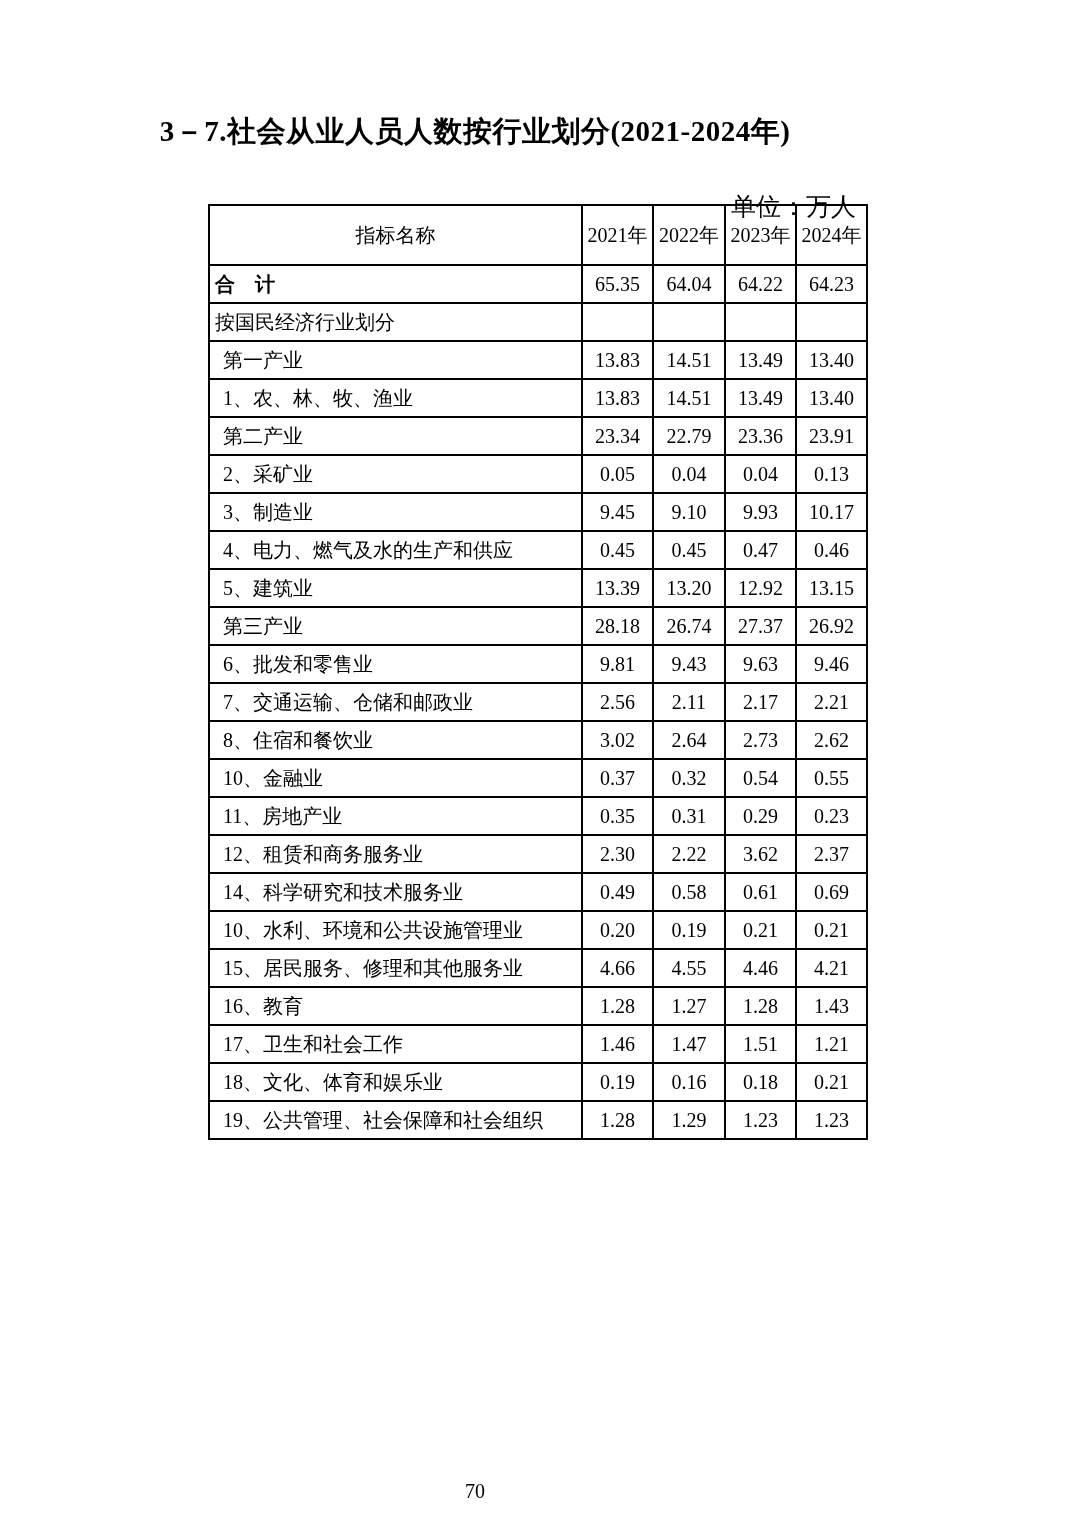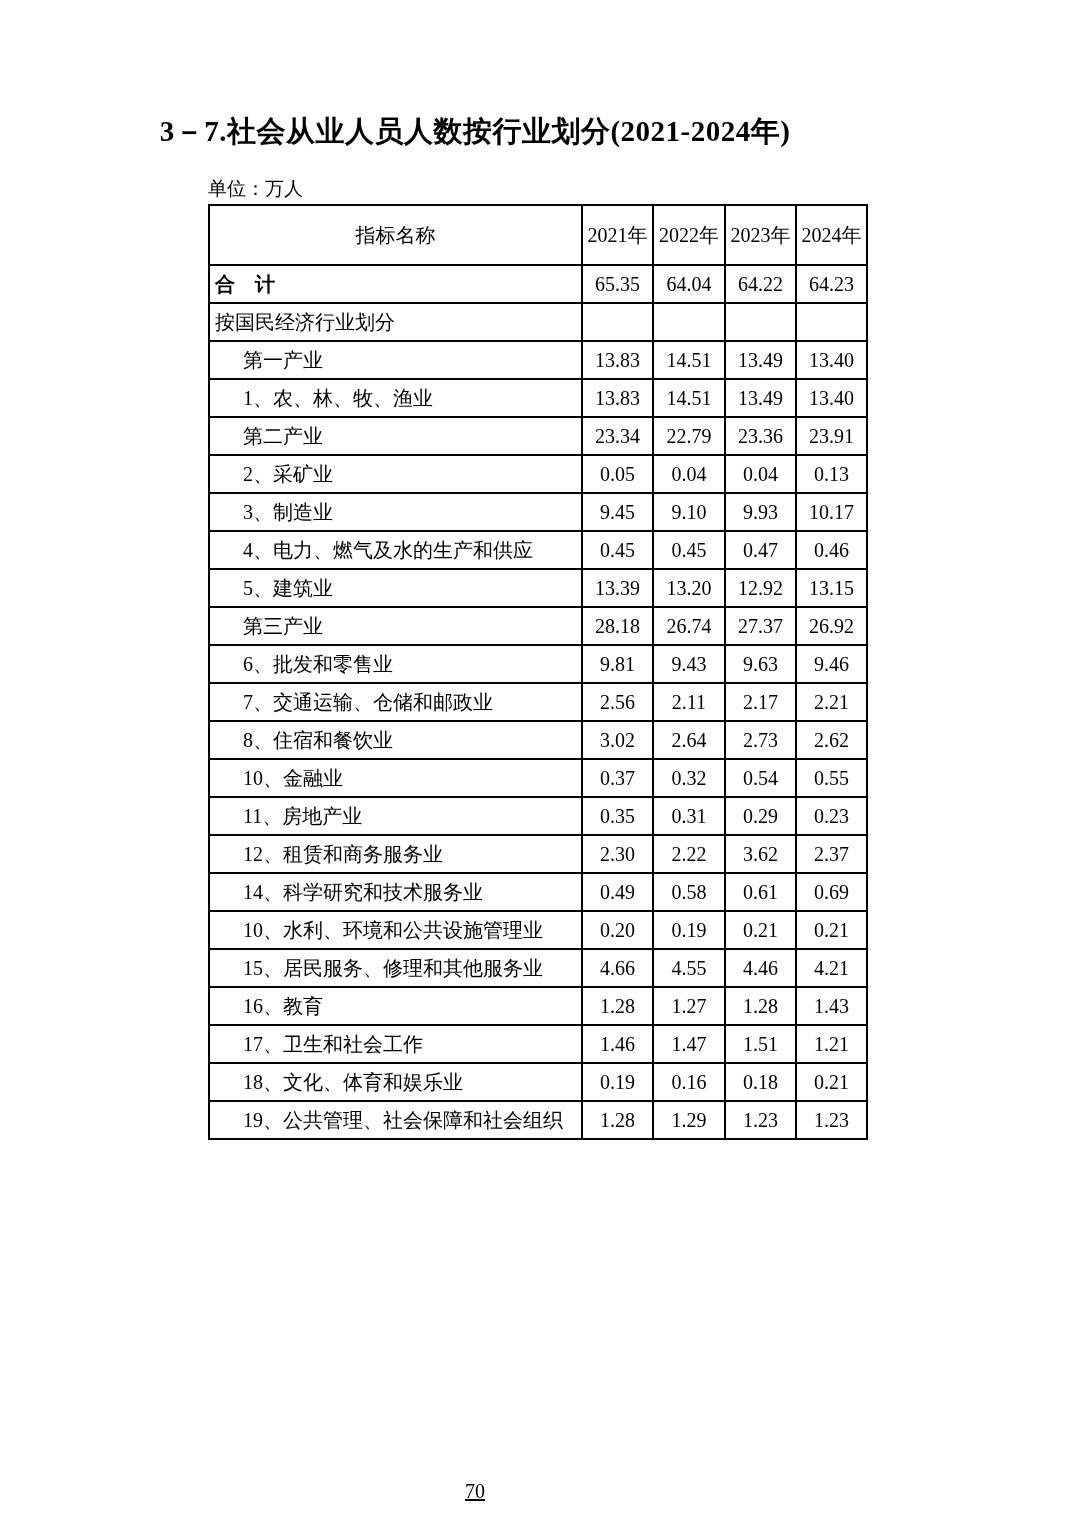"单位：万人" .unit-label { font-size: 19px -> 25px; text-align: left -> right; top: 176px -> 190px }
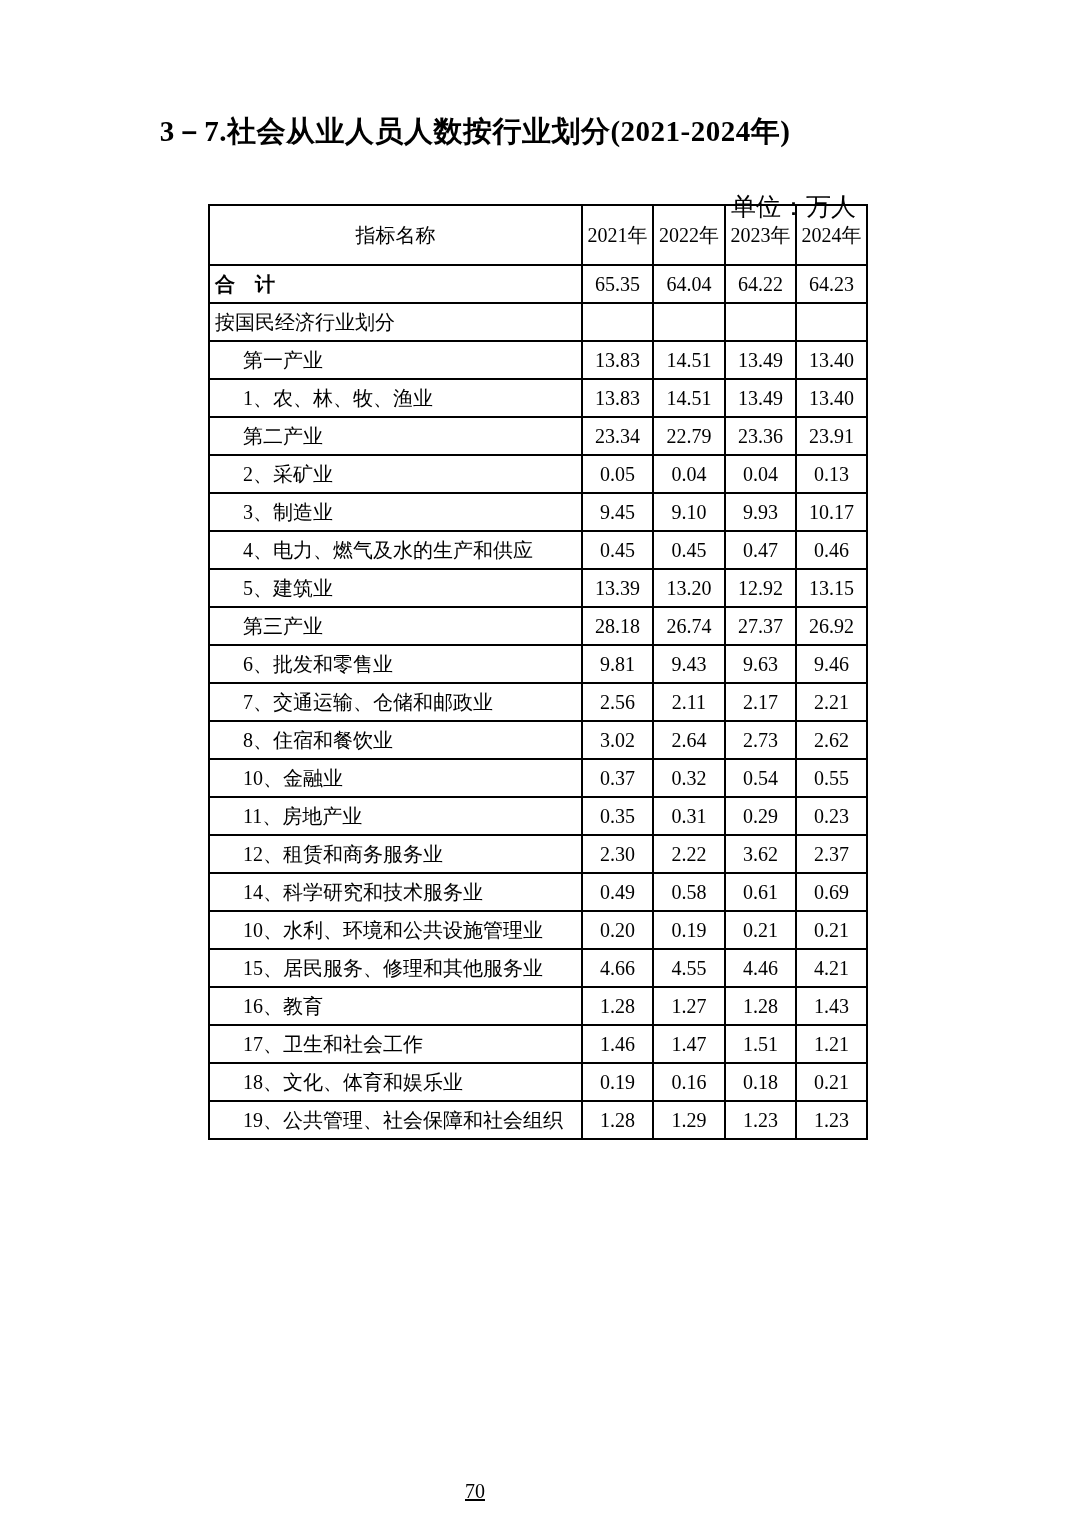"第一产业" td.label-cell.indent-1 { padding-left: 33px -> 13px }
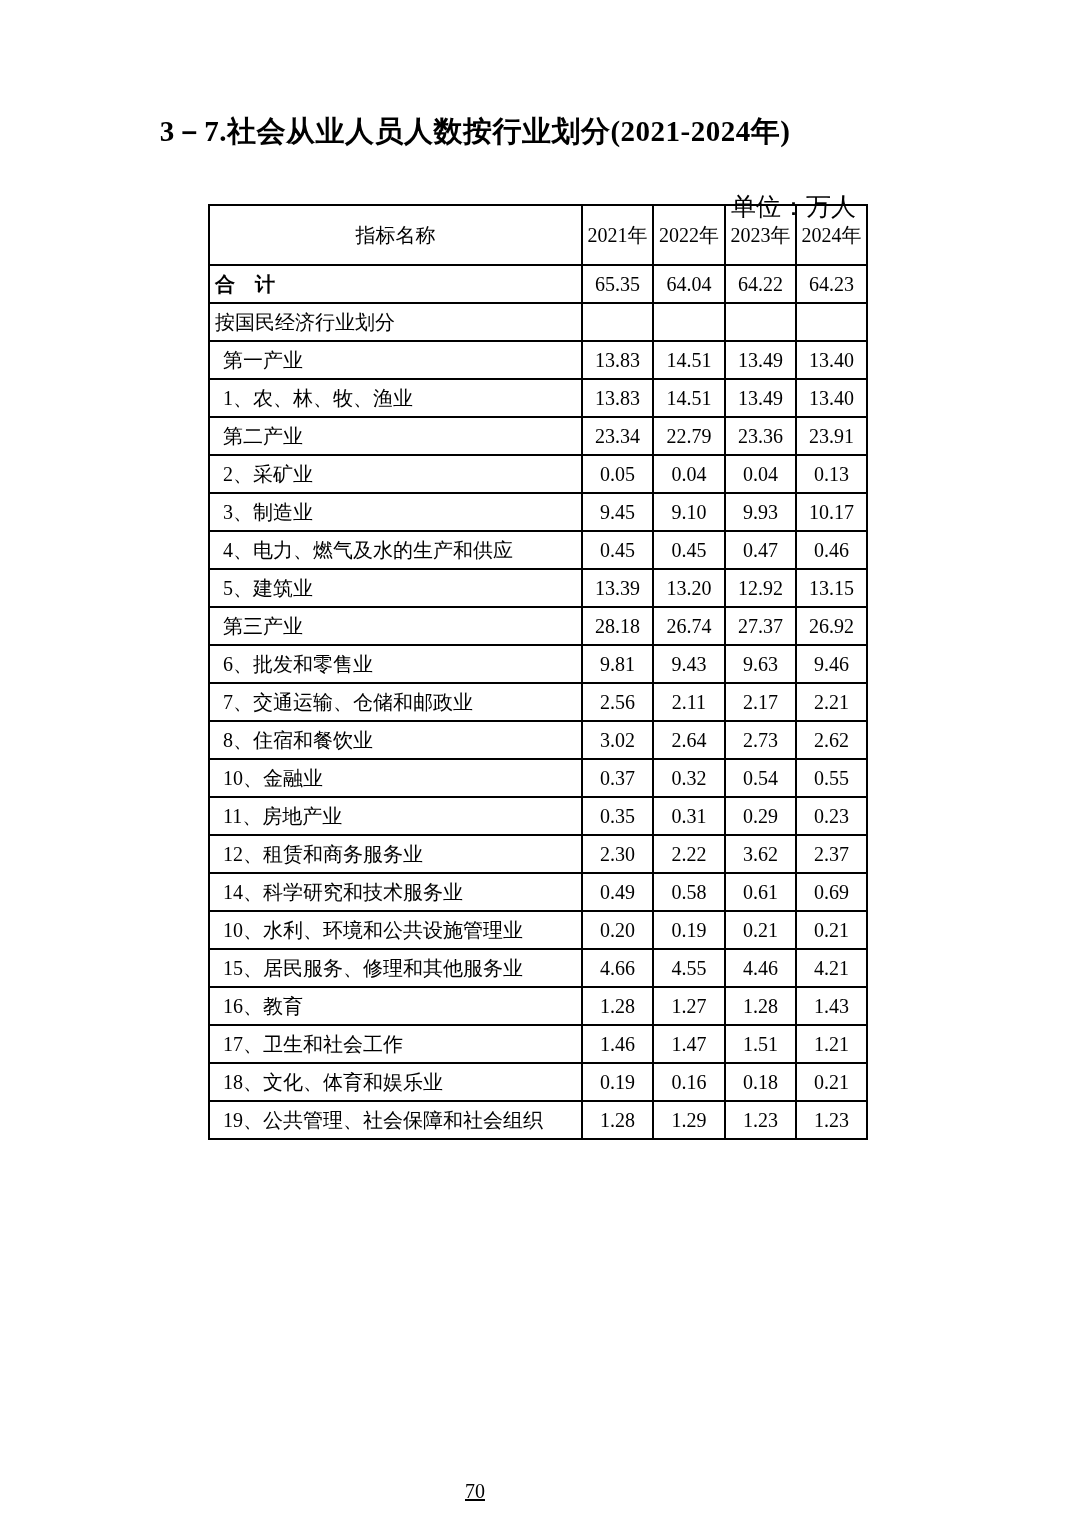"70" .page-number { text-decoration: underline -> none }
